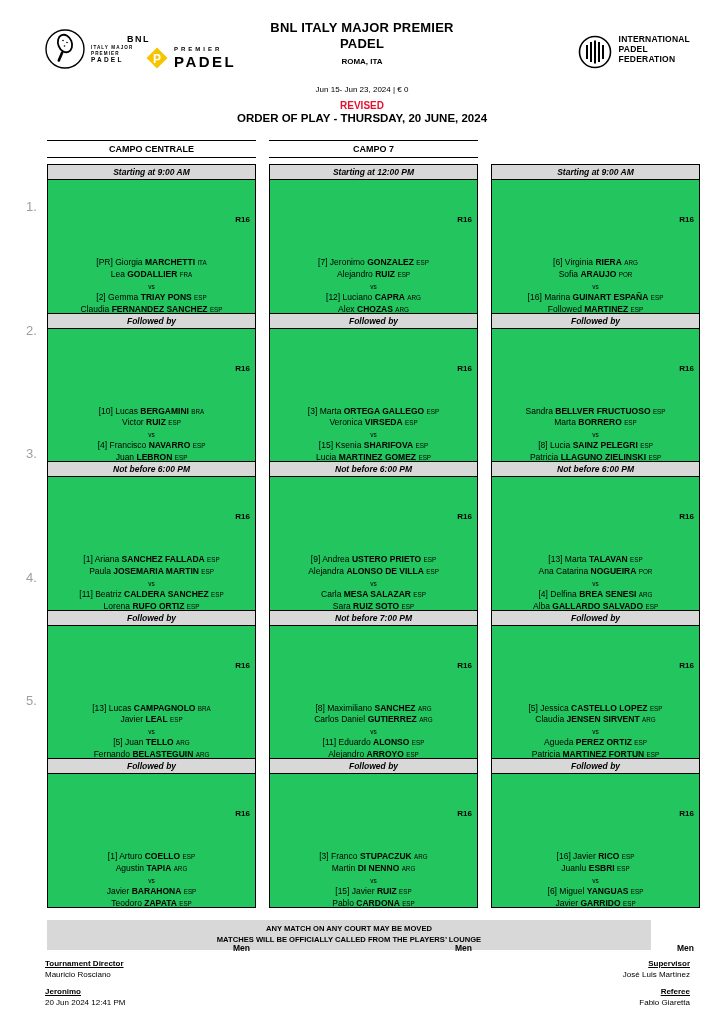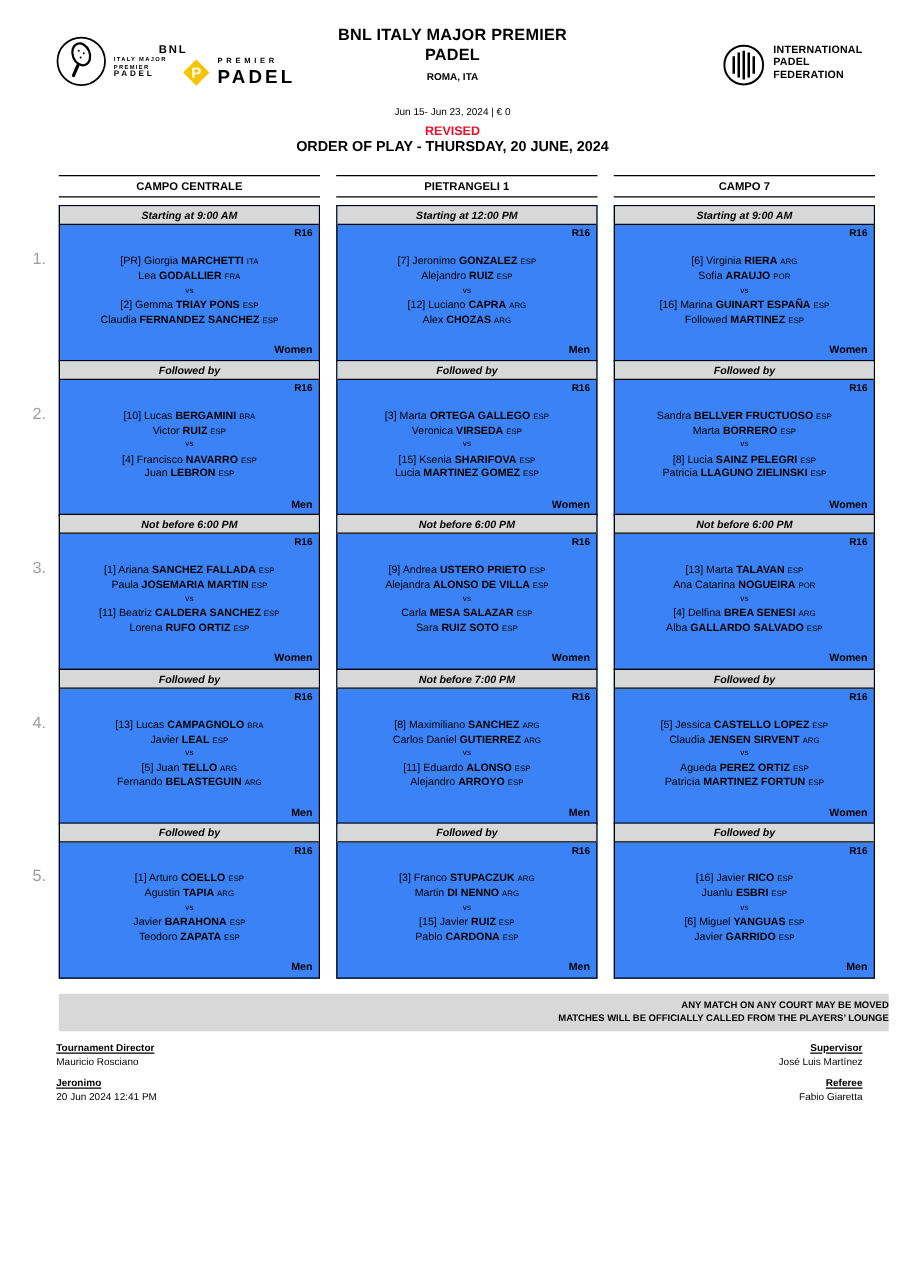"PIETRANGELI 1" div.court-header { html: <div>PIETRANGELI 1</div> -> none }
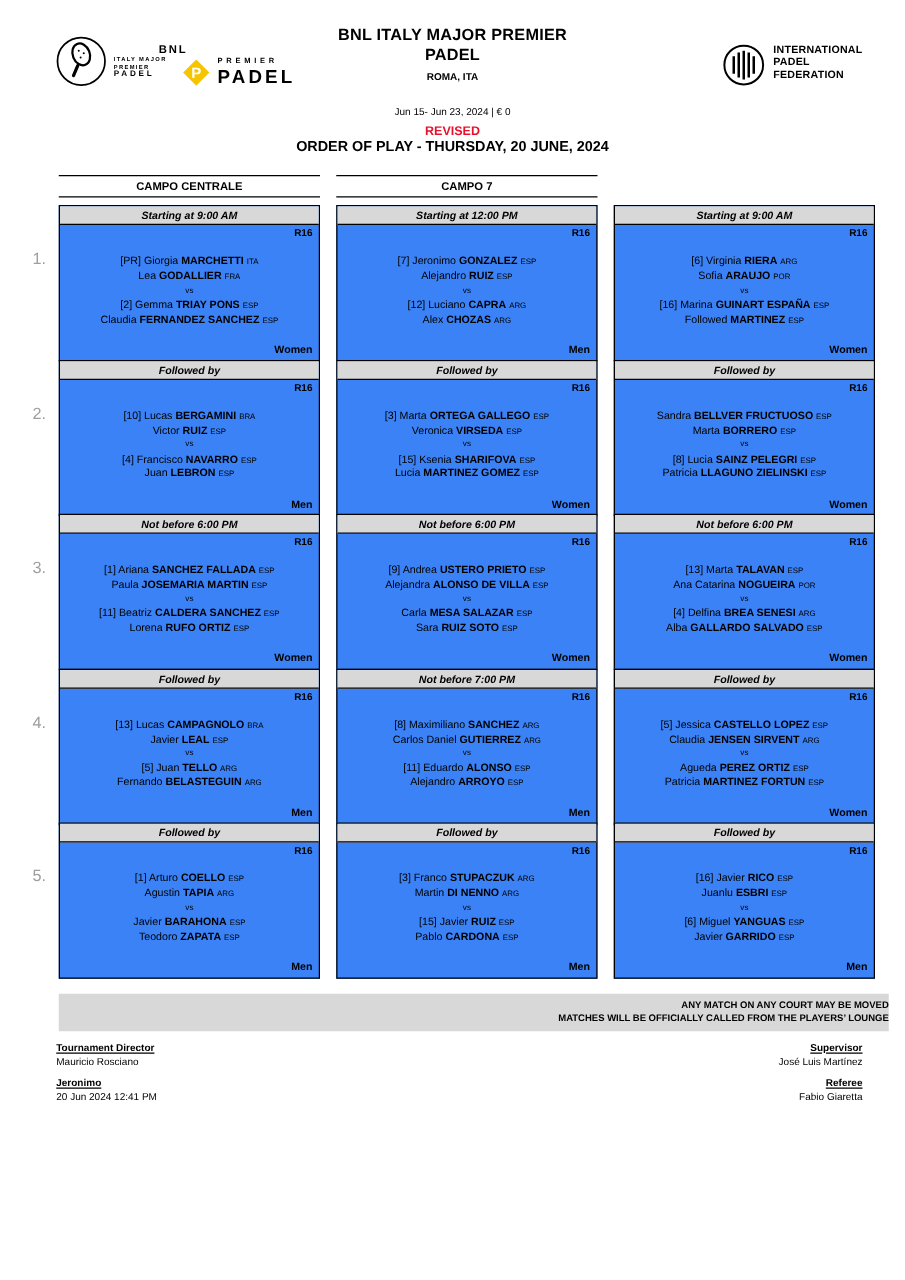"Starting at 9:00 AM" .match-cell { background: #3b82f6 -> #22c55e; gap: none -> 33px; height: 125px -> 150px }
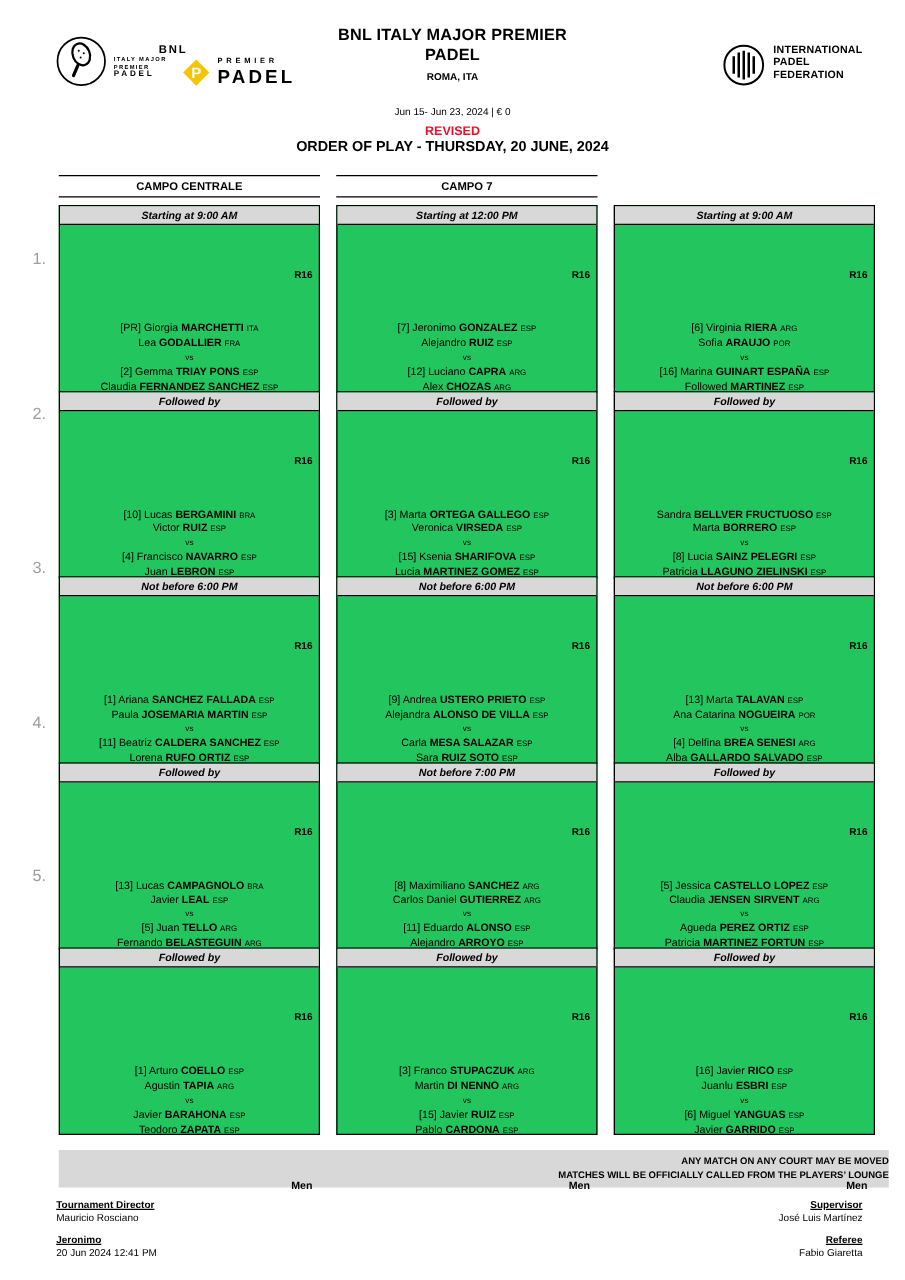"ANY MATCH ON ANY COURT" .banner { text-align: right -> center; width: 664px -> 604px }
